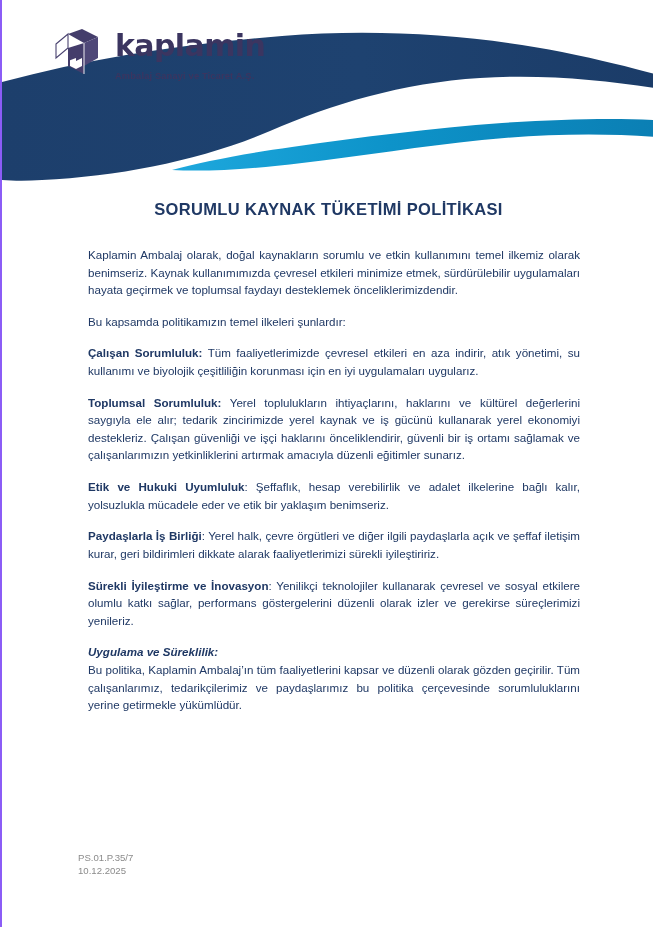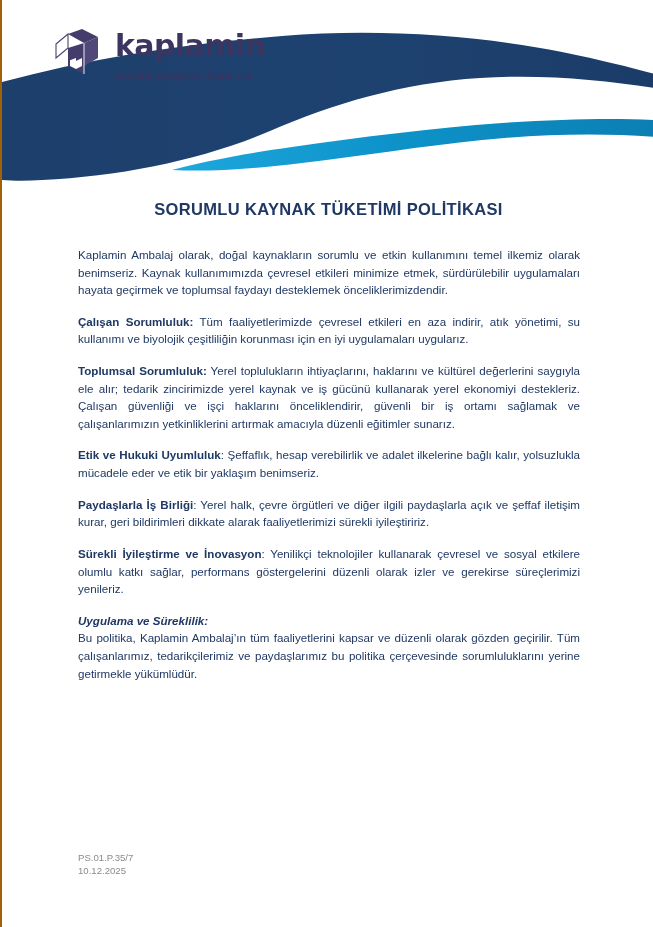"kaplamin" .page { border-left: 2px solid #a16207 -> 2px solid #8b5cf6 }
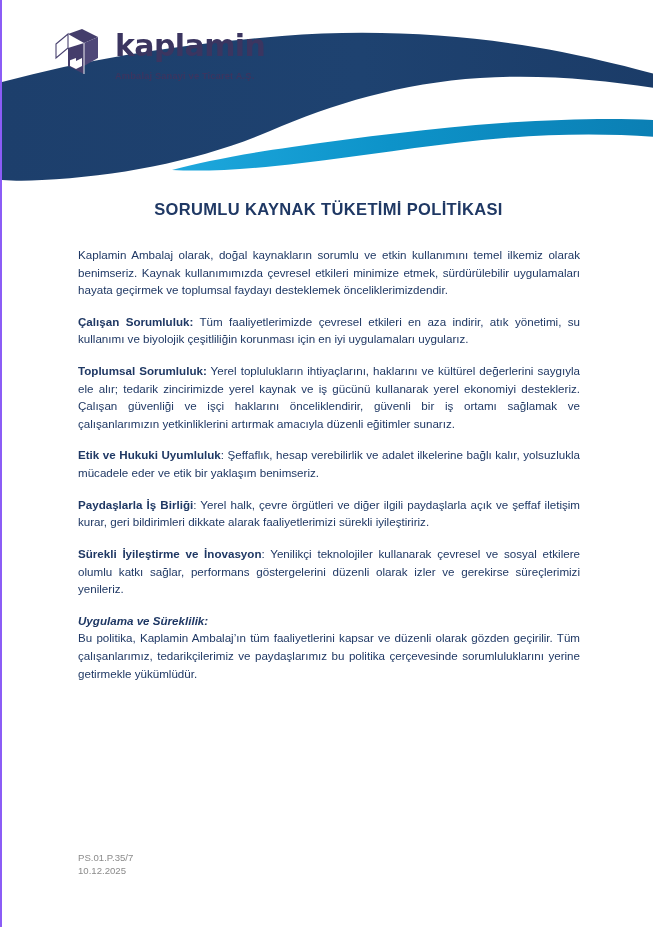"Kaplamin Ambalaj olarak, doğal" .para { margin: 0 0 14px 0 -> 0 0 14px 10px }
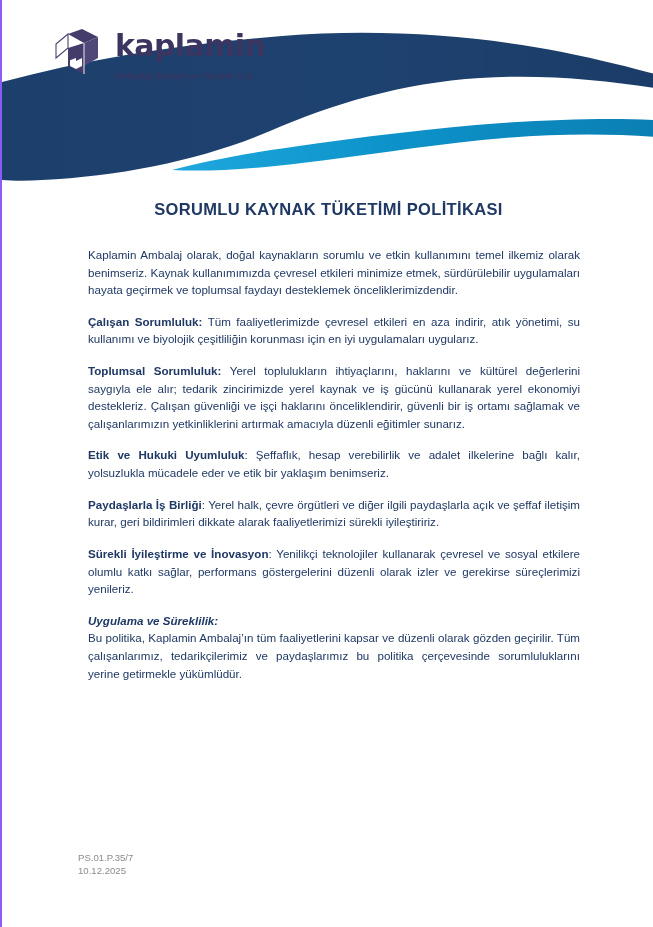"Bu kapsamda politikamızın temel ilkeleri" p.para { html: none -> <p> <span>Bu kapsamda politikamızın temel ilkeleri şunlardır:</span> </p> }
